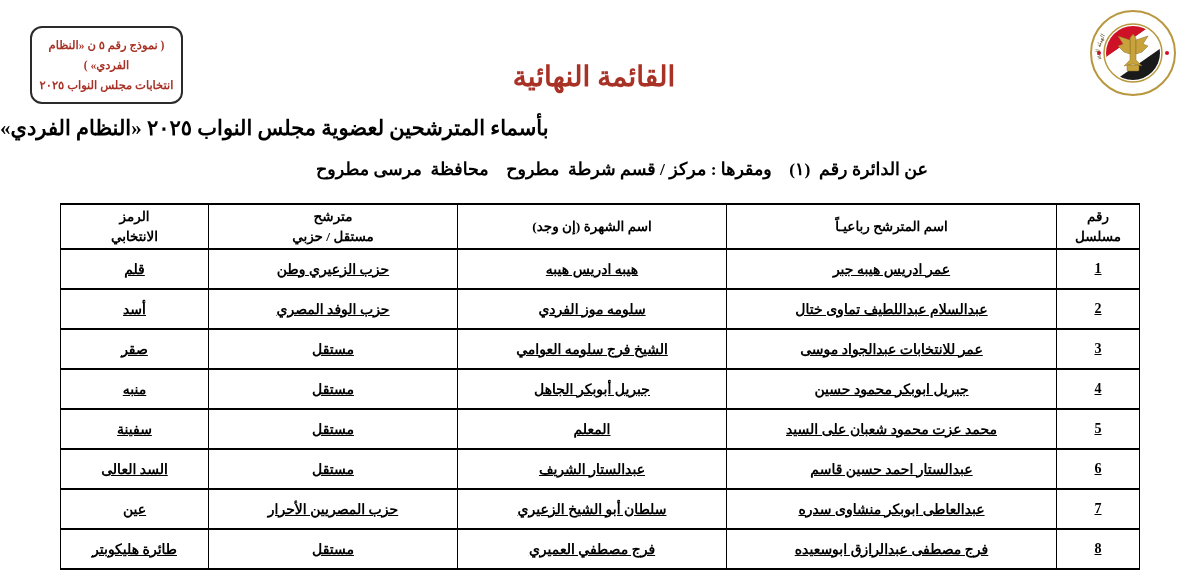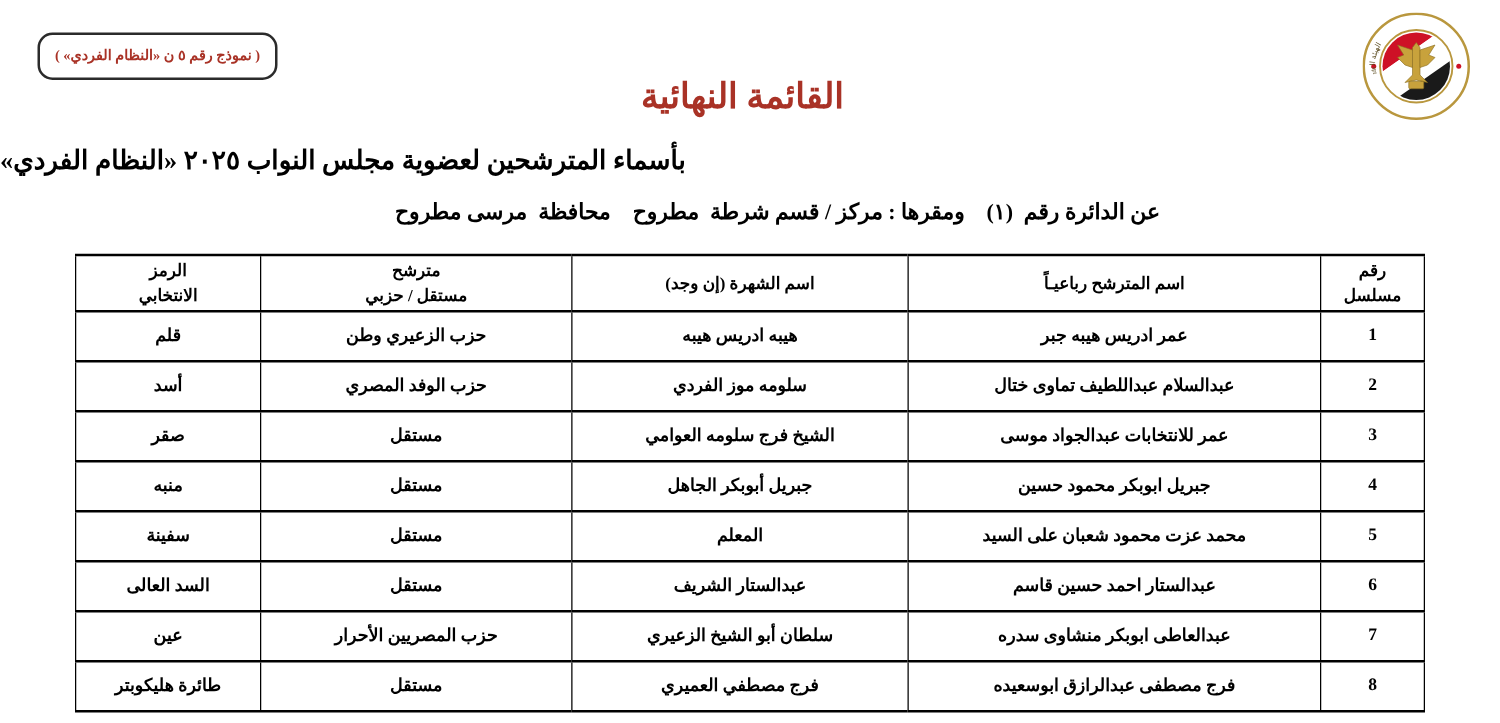"( نموذج رقم ٥ ن" .form-box { width: 192px -> 153px }
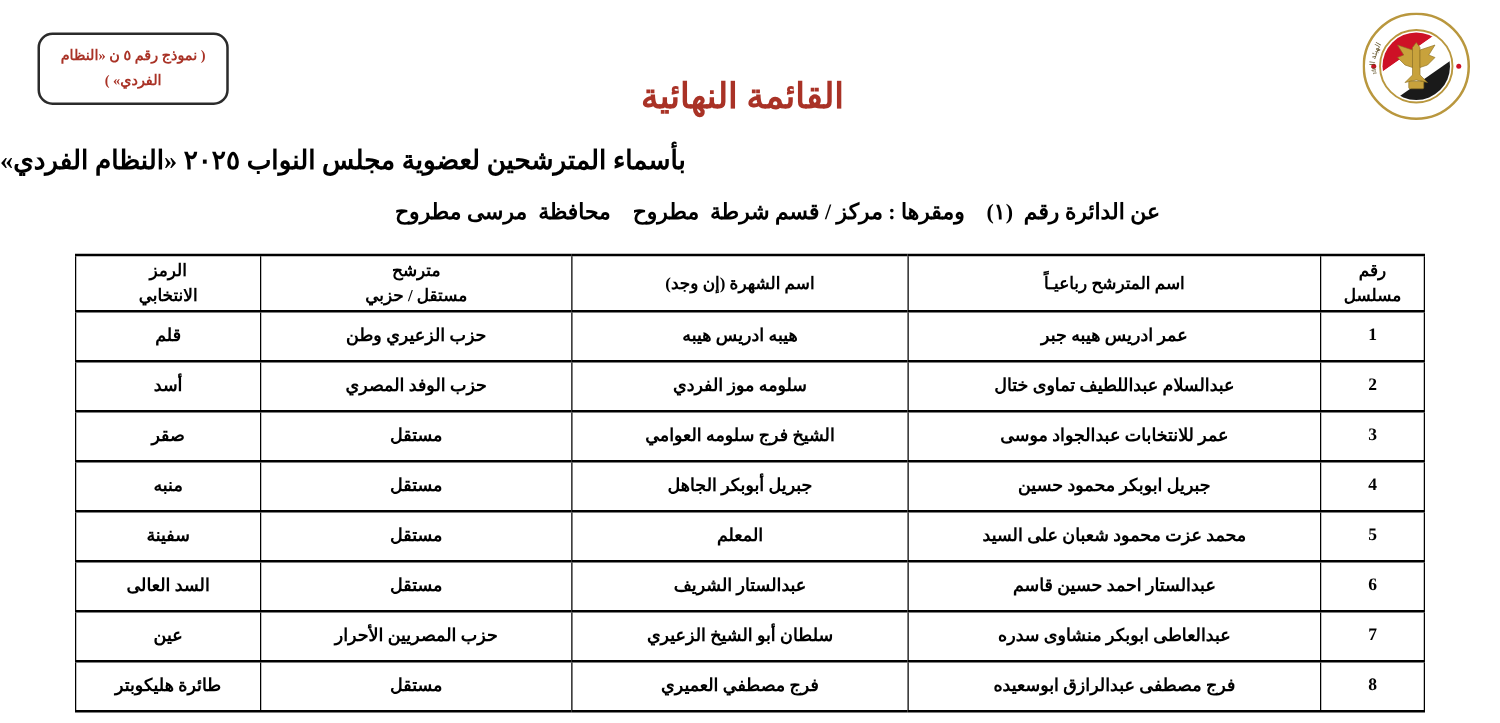"انتخابات مجلس النواب ٢٠٢٥" div { html: none -> <div>انتخابات مجلس النواب ٢٠٢٥</div> }
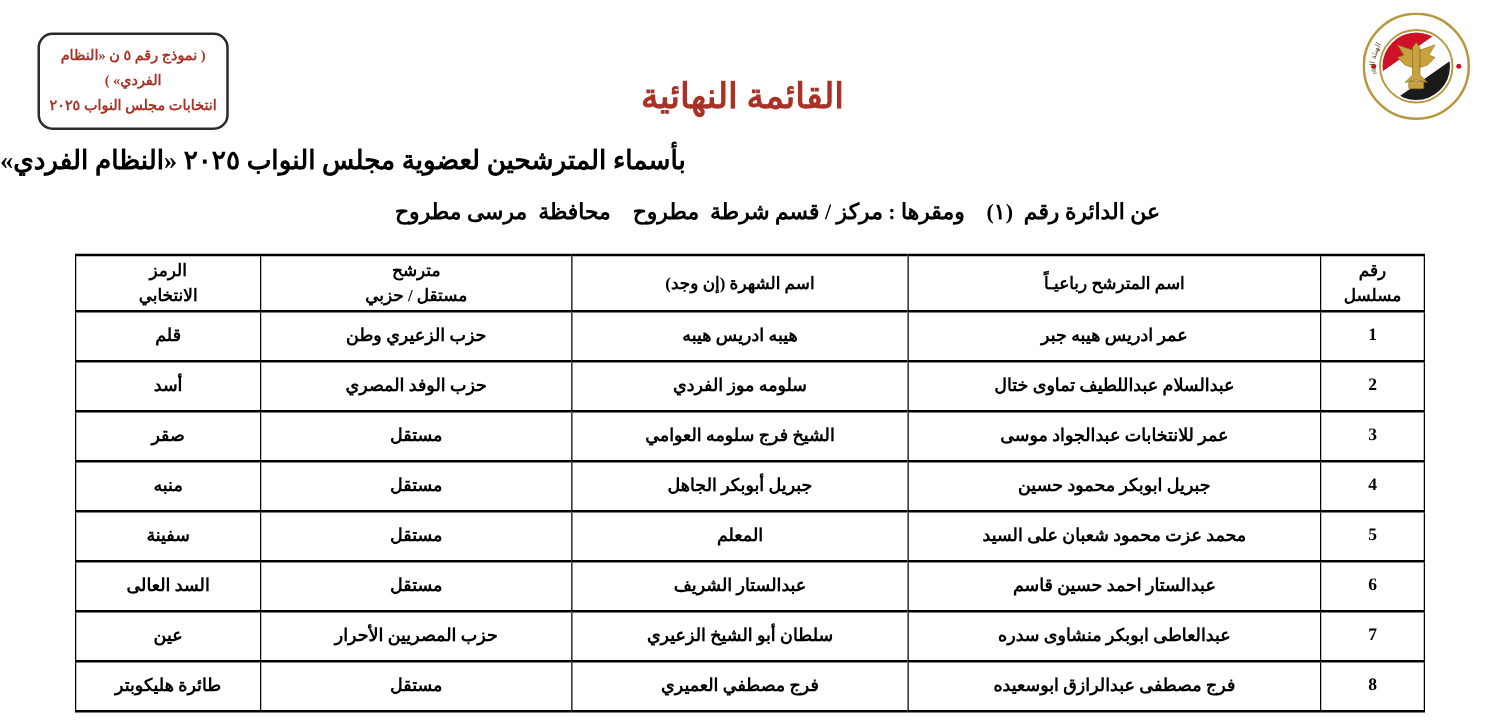"قلم" table.candidates td { text-decoration: none -> underline }
